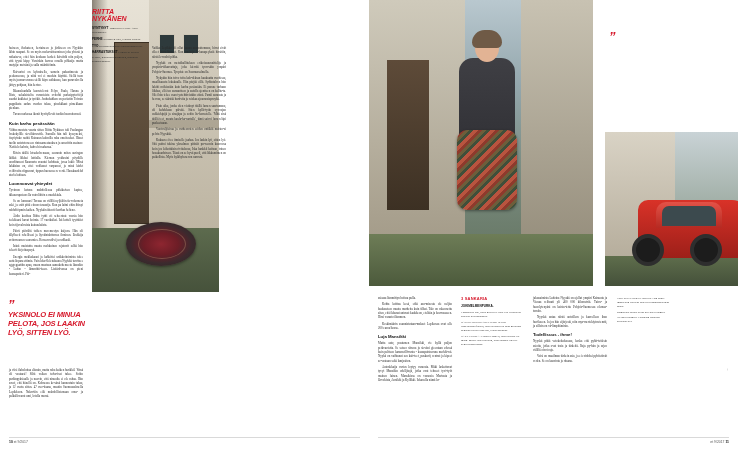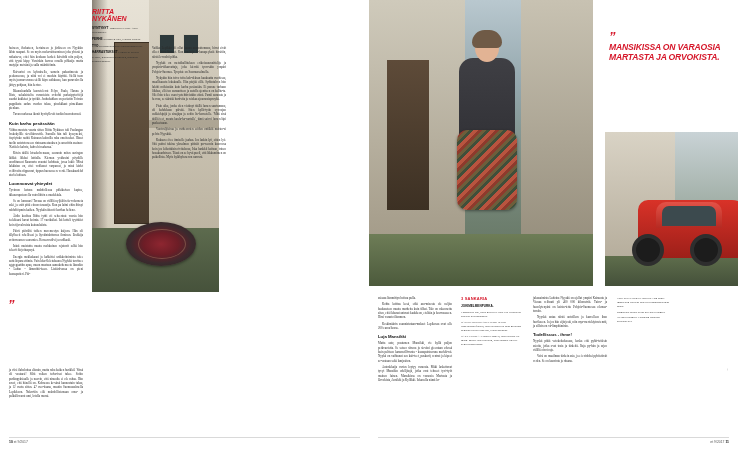"MANSIKISSA ON VARAOSIA MARTASTA JA" span { html: <span>MANSIKISSA ON VARAOSIA MARTASTA JA ORVOKISTA.</span> -> none }
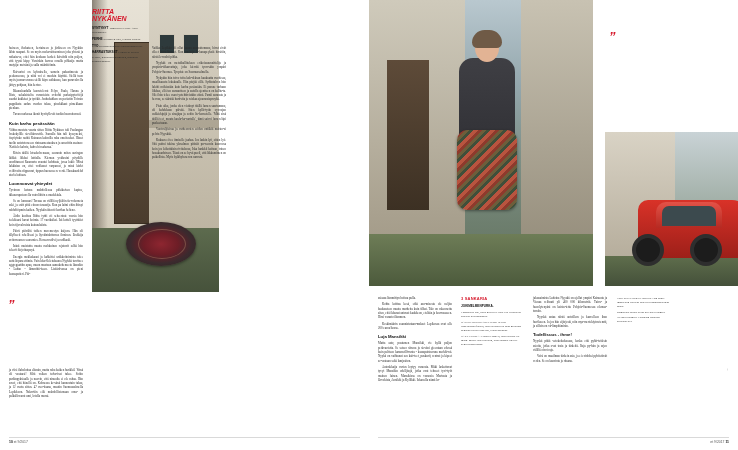"YKSINOLO EI MINUA PELOTA, JOS" span { html: none -> <span>YKSINOLO EI MINUA PELOTA, JOS LAAKIN LYÖ, SITTEN LYÖ.</span> }
